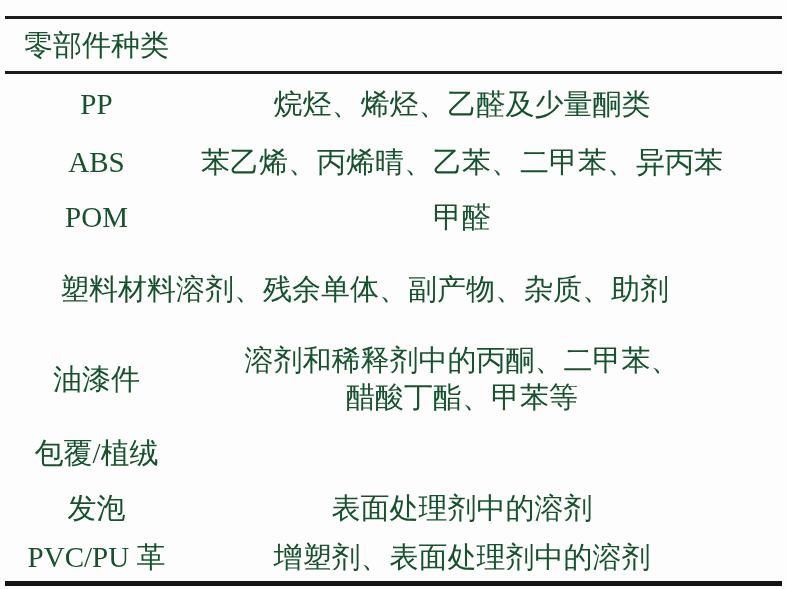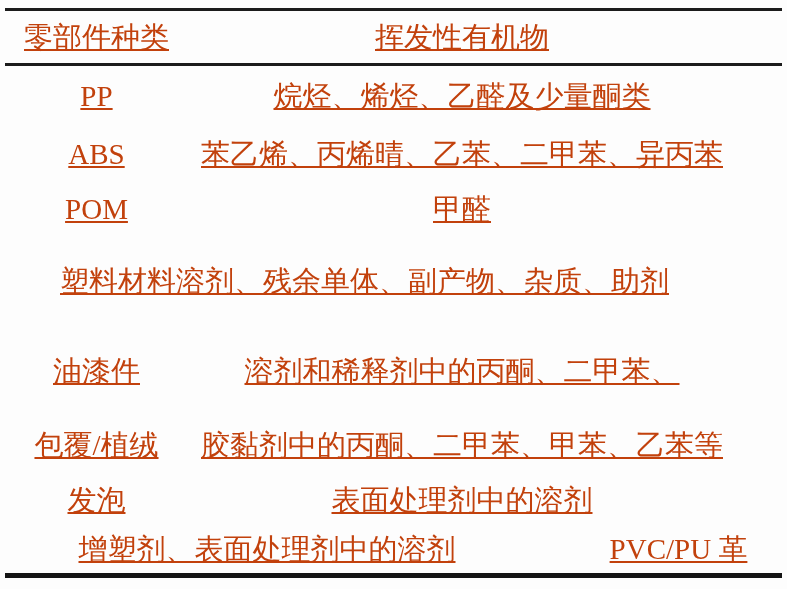"零部件种类" .page { color: #c2410c -> #14532d; padding-top: 8px -> 16px; text-decoration: underline -> none }
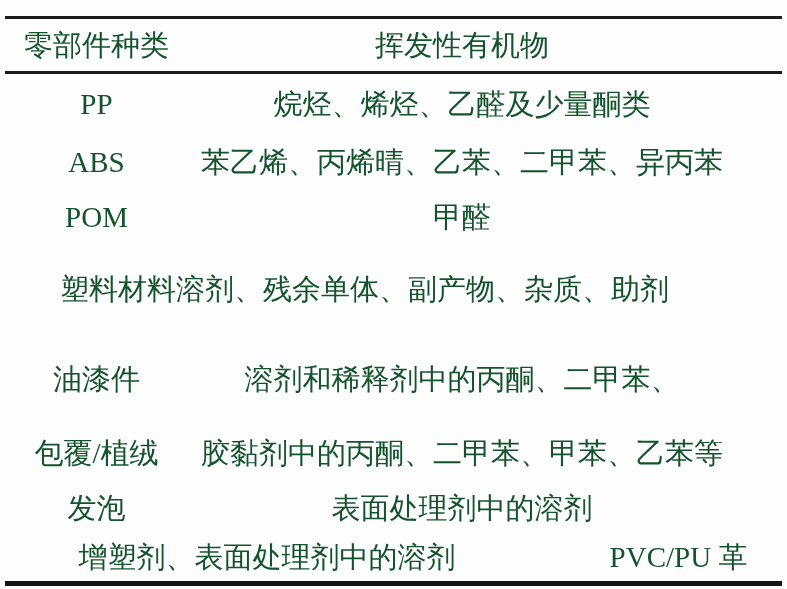"挥发性有机物" div.cell { html: <div>挥发性有机物</div> -> none }
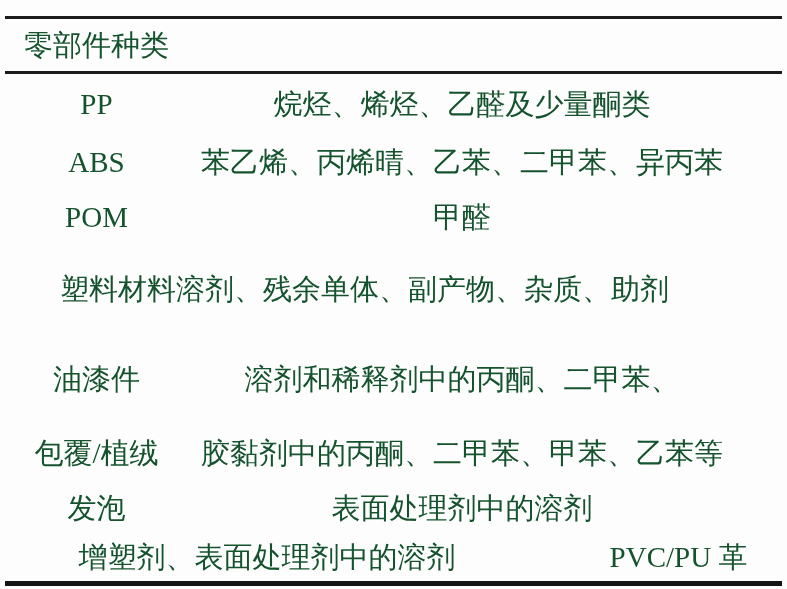"醋酸丁酯、甲苯等" div { html: none -> <div>醋酸丁酯、甲苯等</div> }
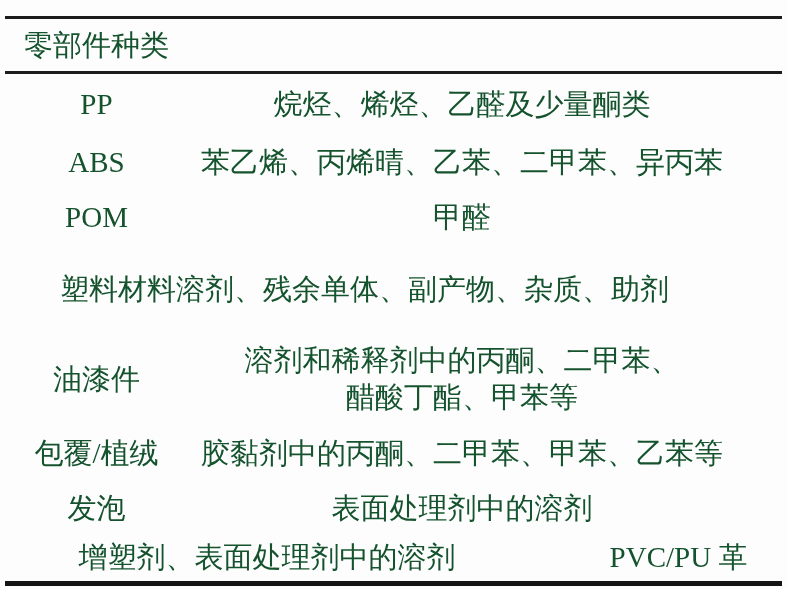"胶黏剂中的丙酮、二甲苯、甲苯、乙苯等" div.cell { html: <div> <div>胶黏剂中的丙酮、二甲苯、甲苯、乙苯等</div> </div> -> none }
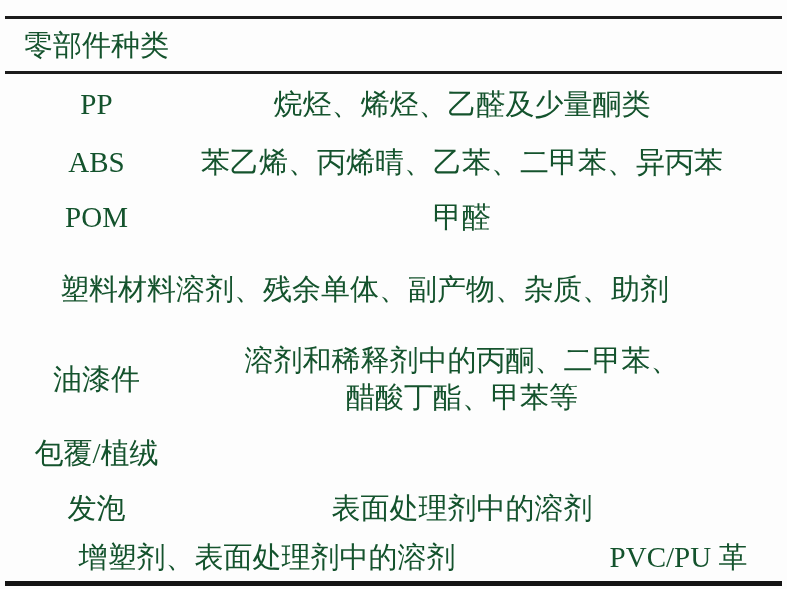"增塑剂、表面处理剂中的溶剂" div.cell { order: before "PVC/PU 革" -> after "PVC/PU 革" }
